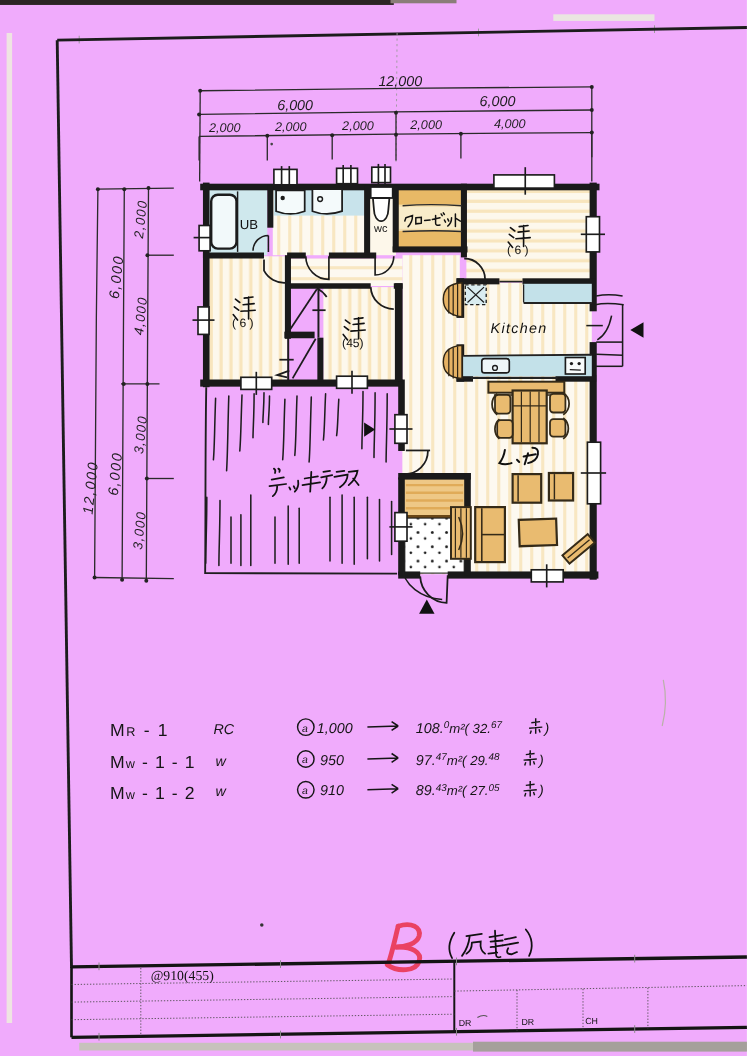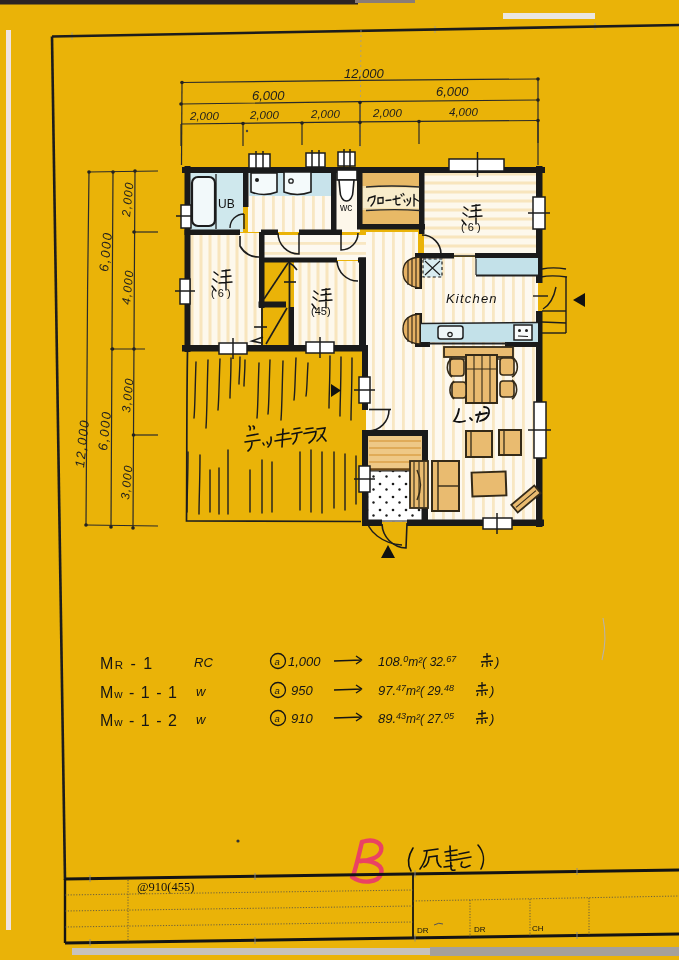"12,000" #sheet { background: #eab308 -> #f0abfc }
